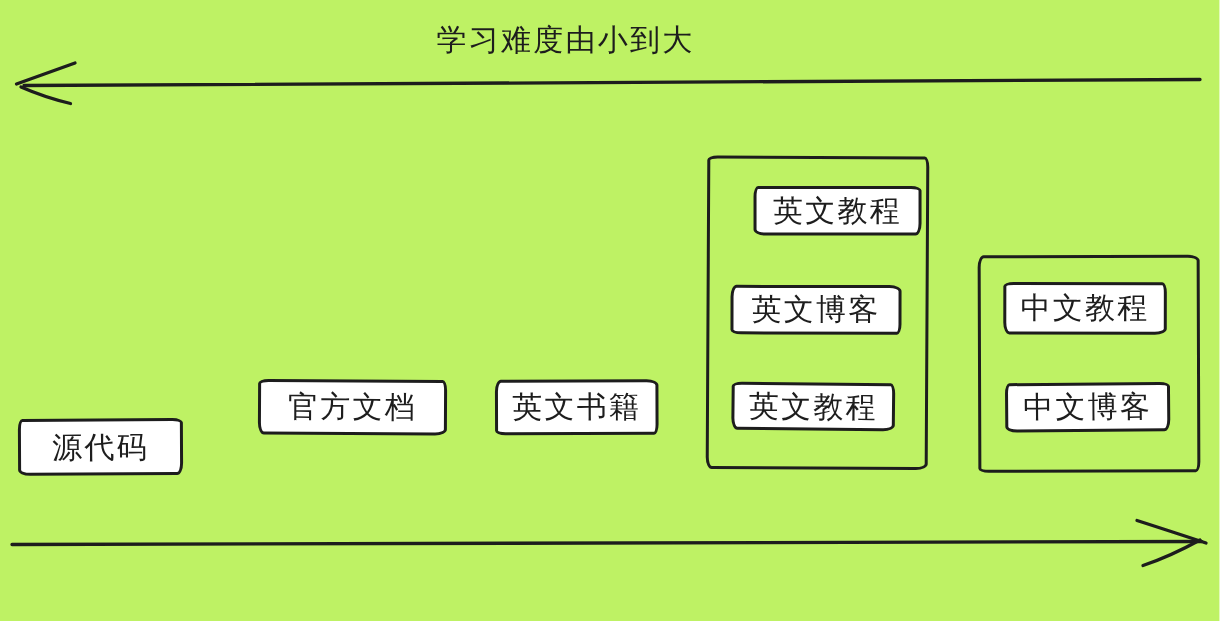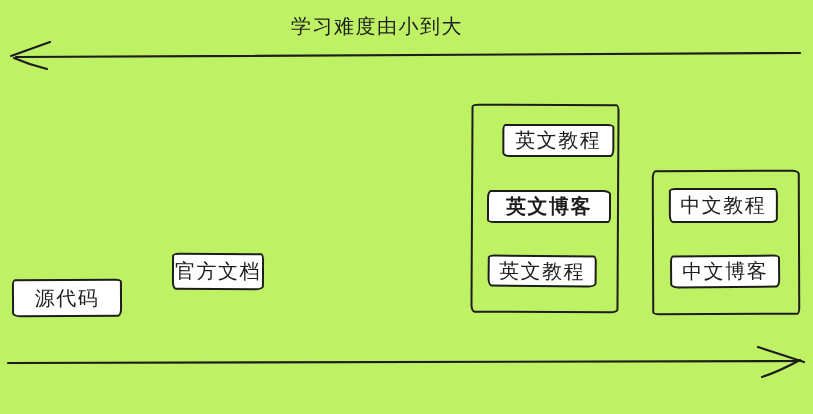"英文博客" div.node { font-weight: bold -> none; width: 124px -> 114px }
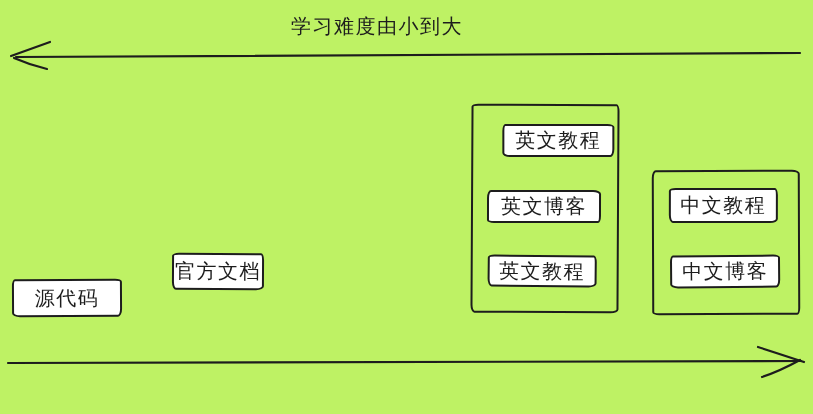"官方文档" div.node { width: 92px -> 126px }
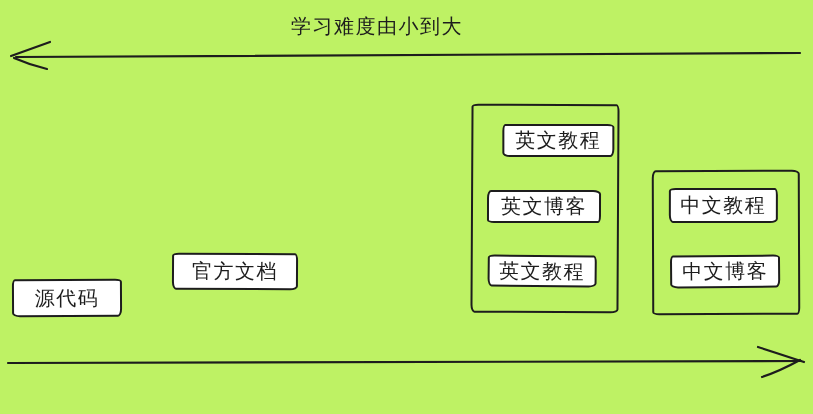"英文书籍" div.node { html: none -> <div> <span>英文书籍</span> </div> }
